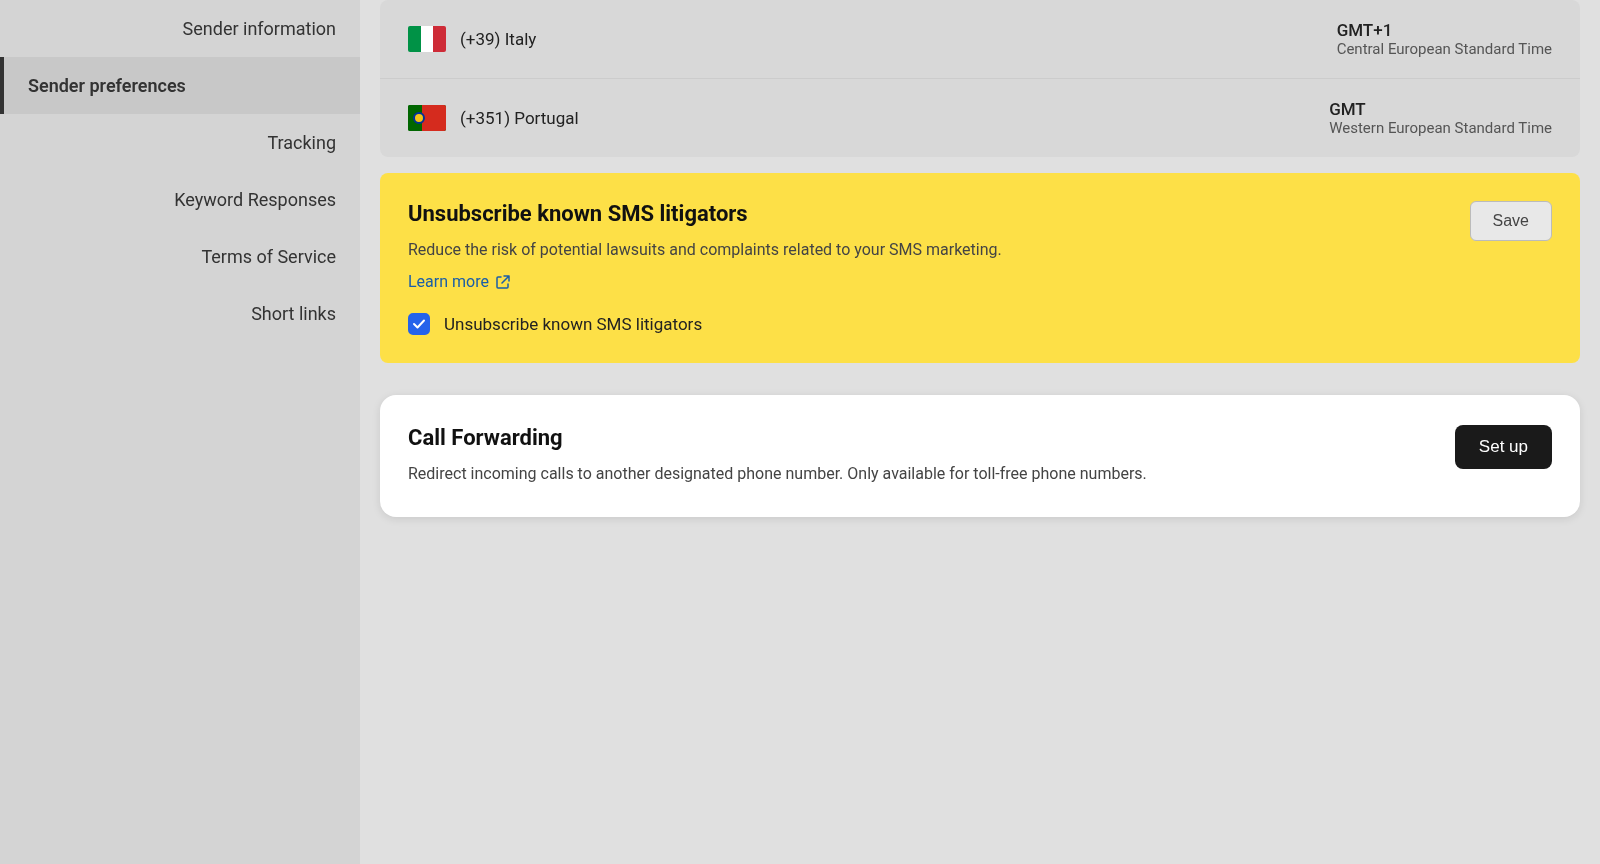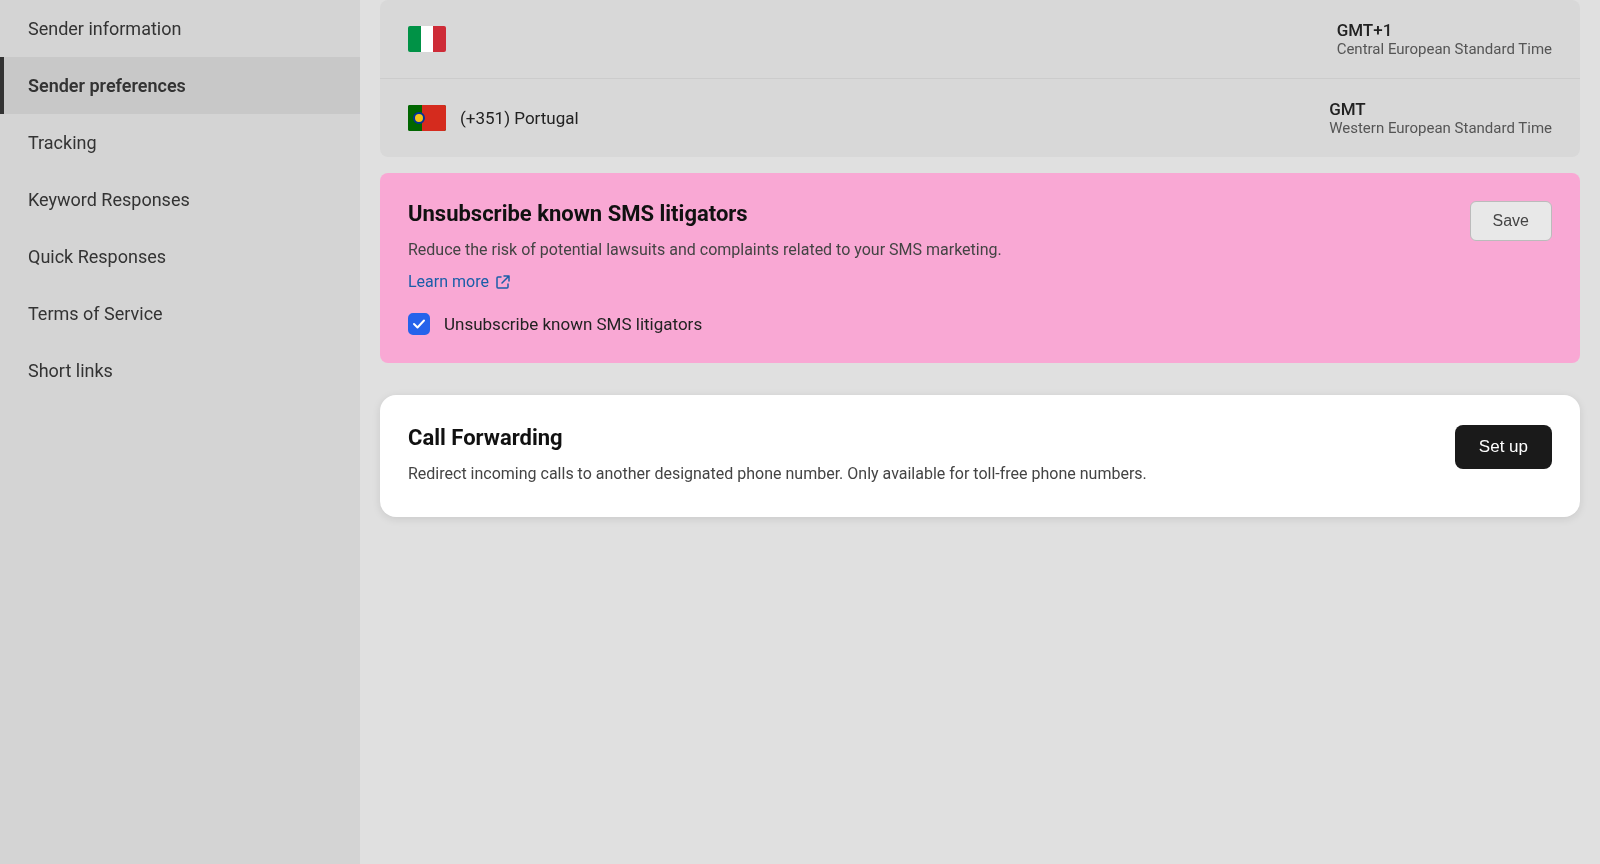"Sender information" .sidebar-item:not(.active) { text-align: none -> right }
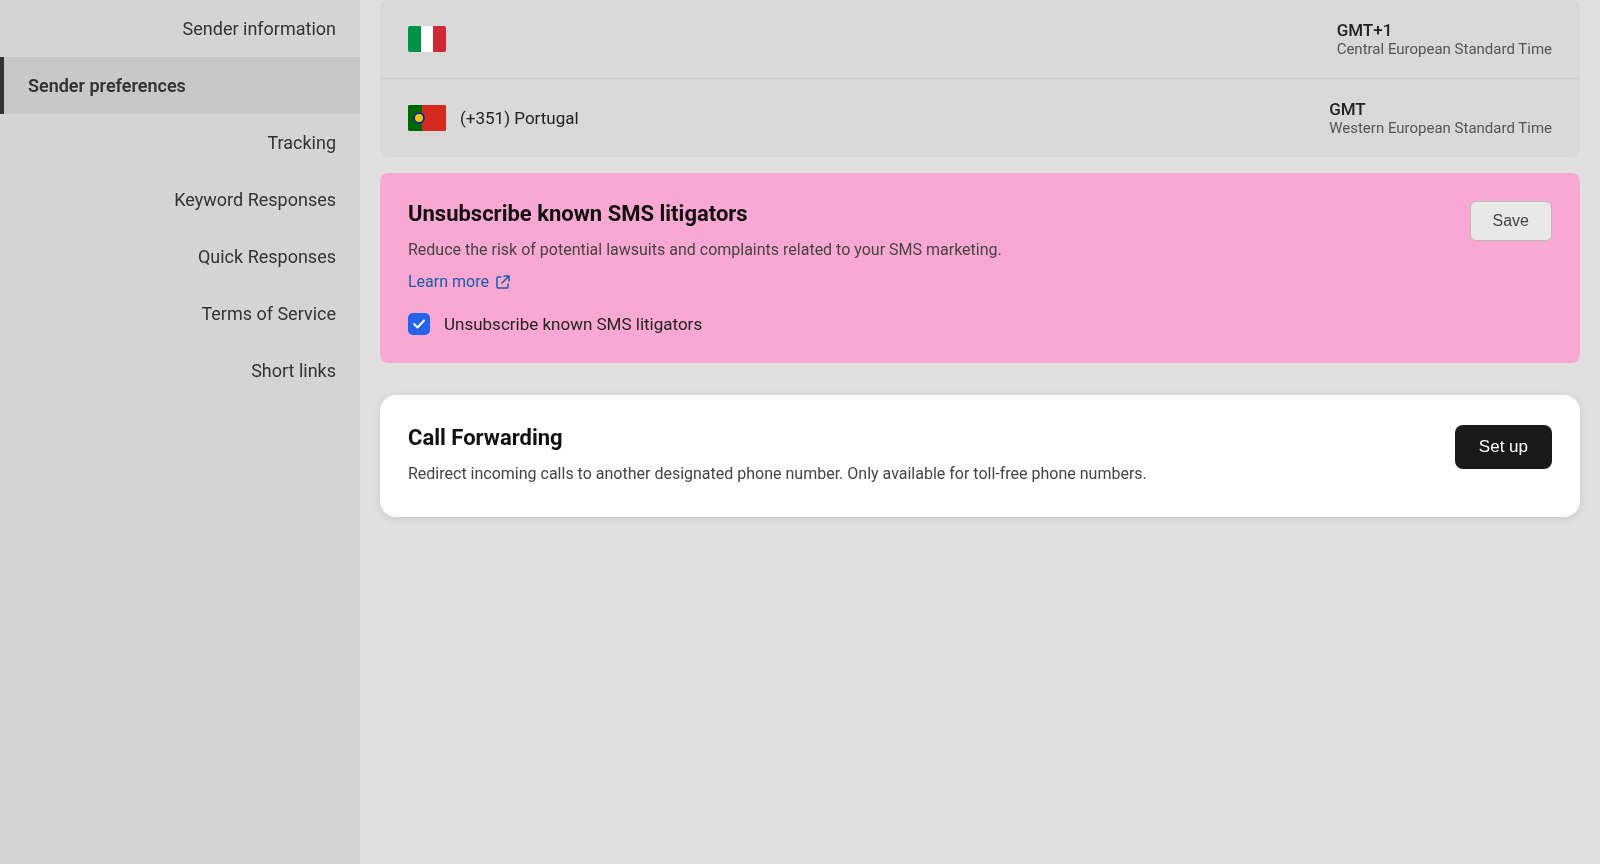"(+39) Italy" span.country-name { html: none -> <span>(+39) Italy</span> }
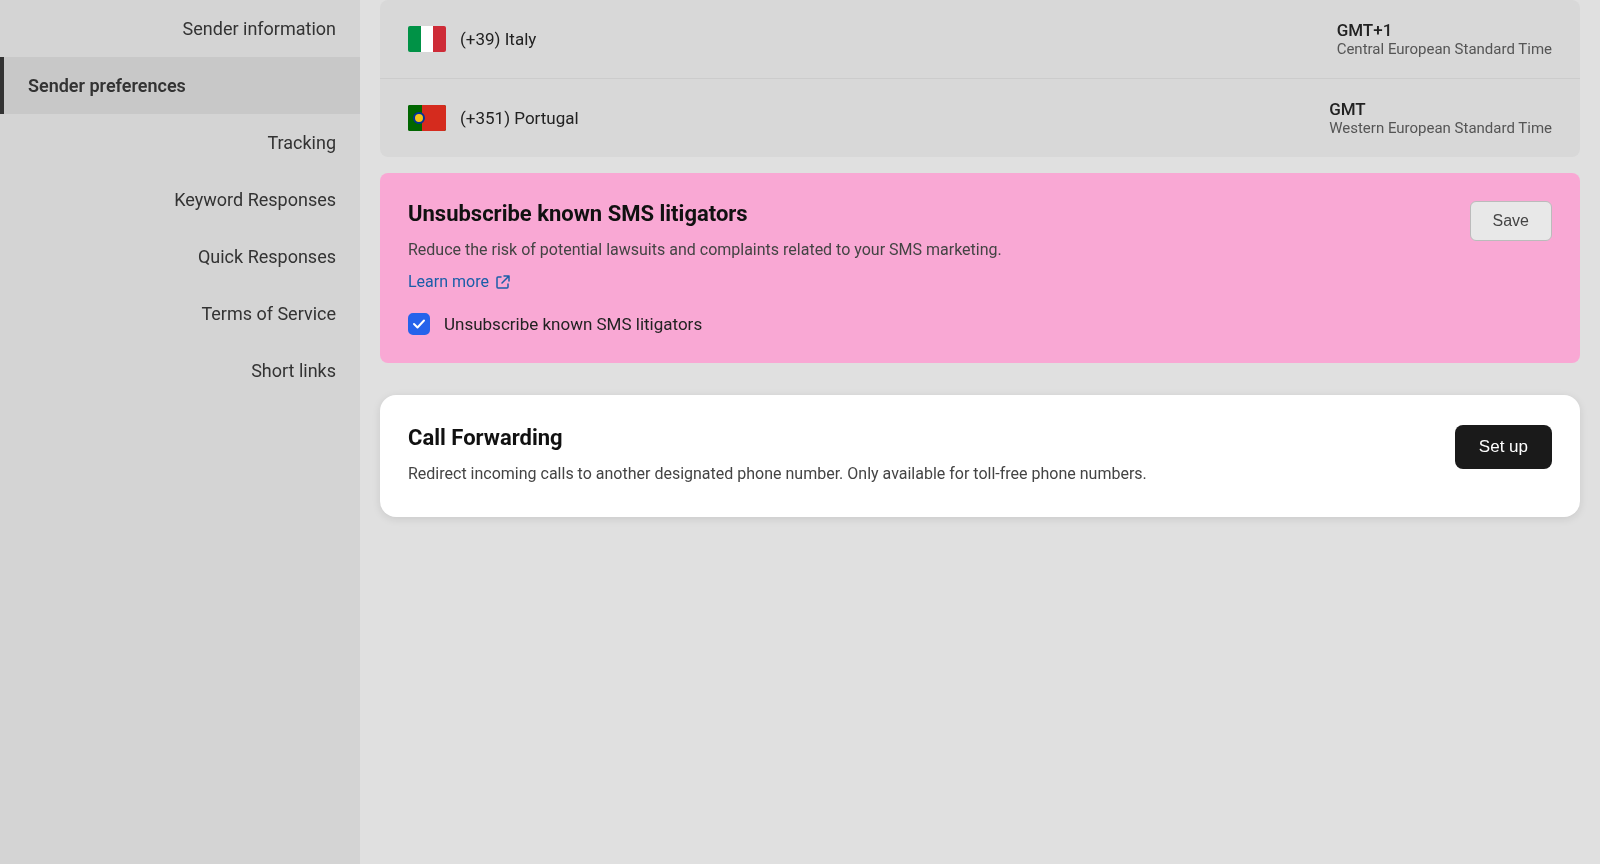"Unsubscribe known SMS litigators" .unsub-card { background: #f9a8d4 -> #fde047 }
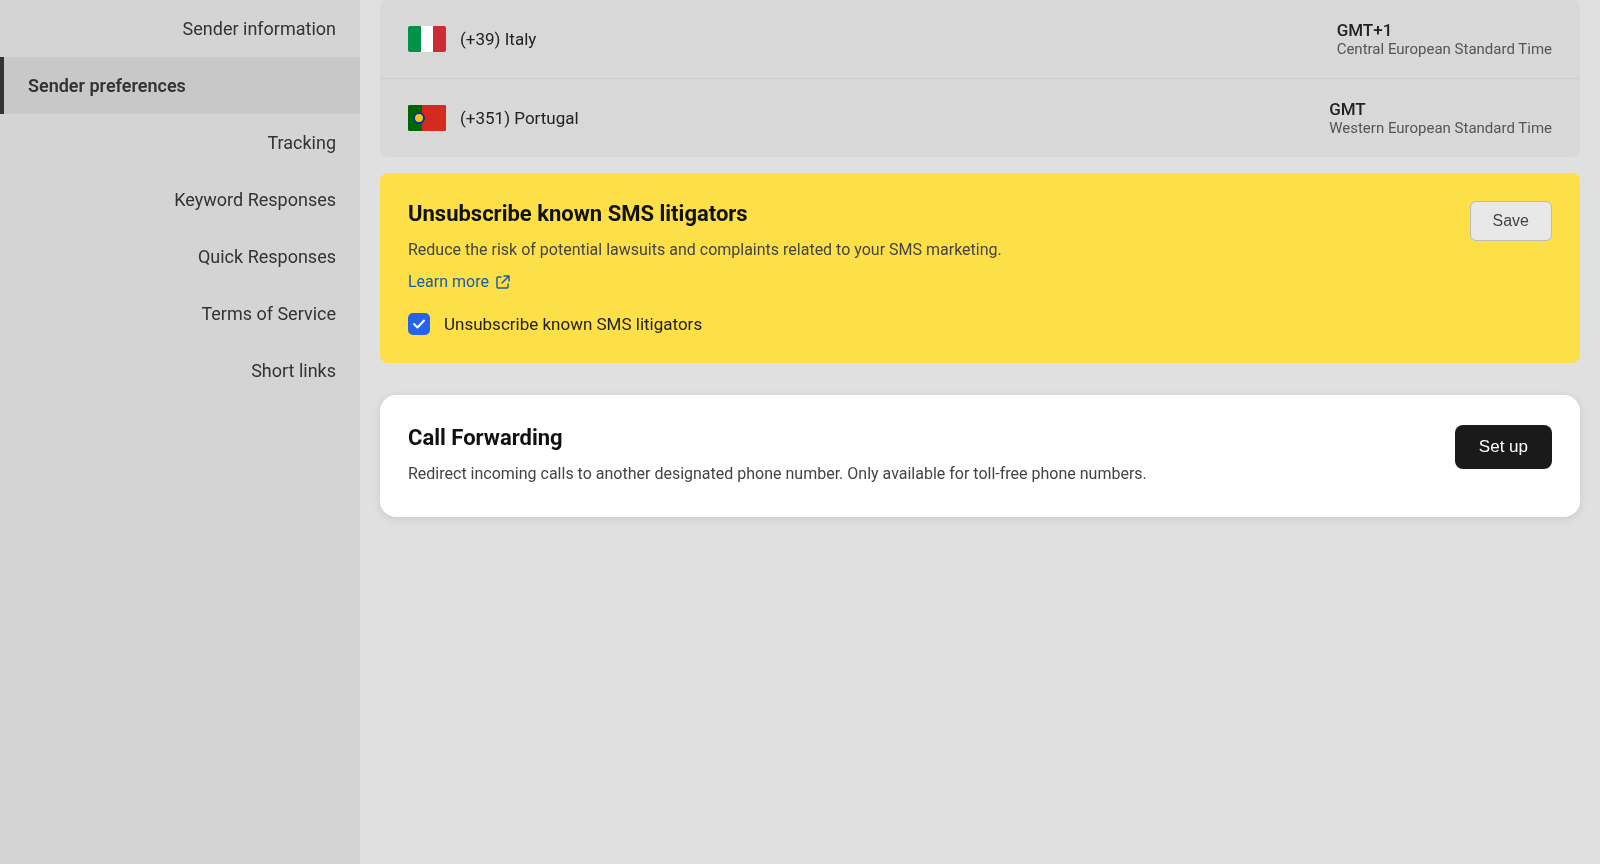"Quick Responses" div.sidebar-item { html: <div> <span>Quick Responses</span> </div> -> none }
